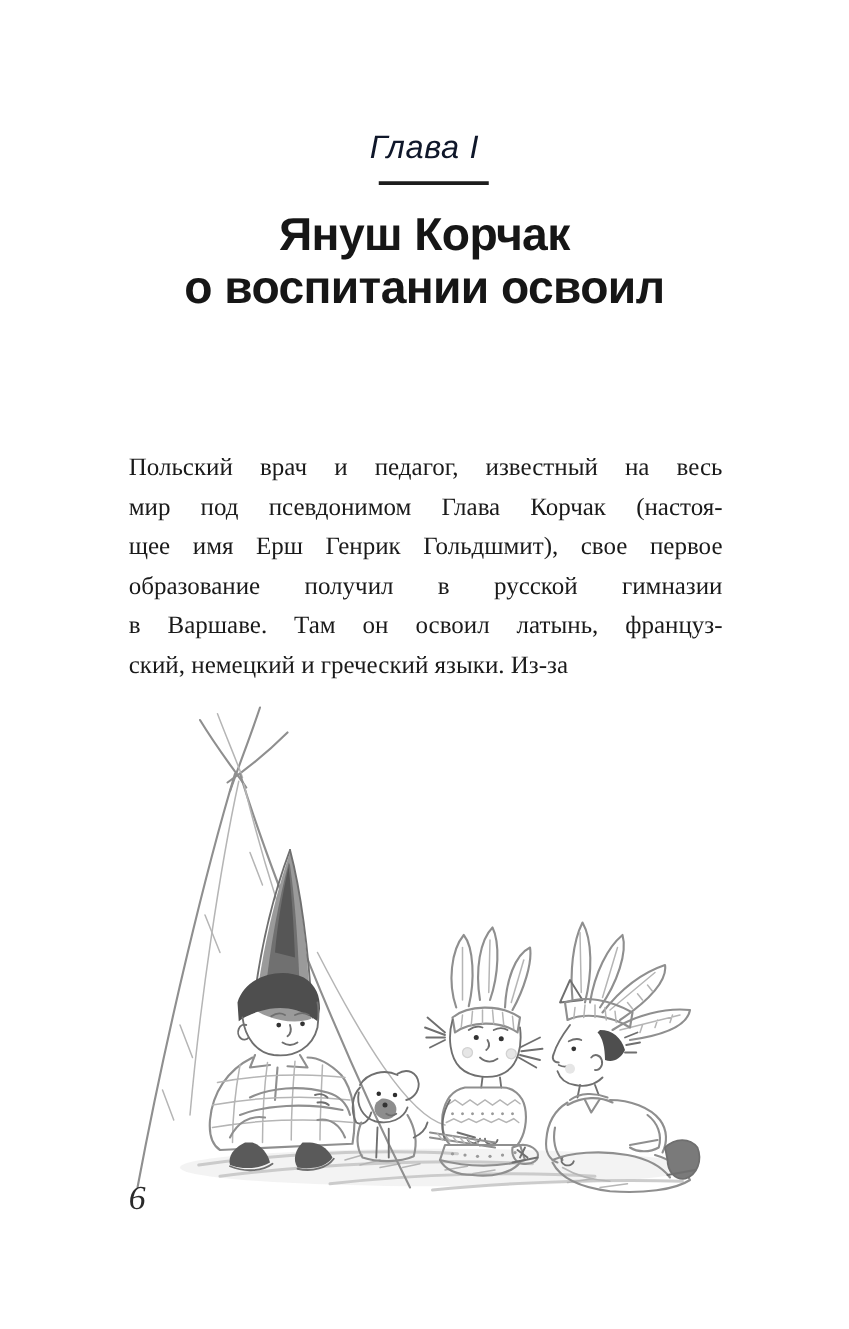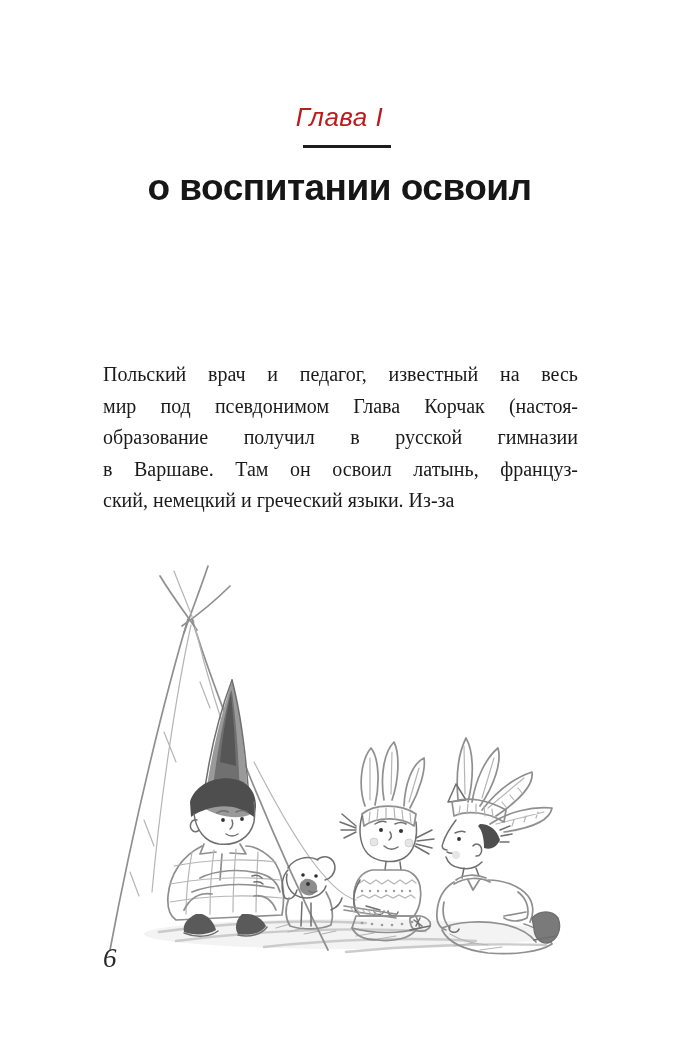"Глава I" .chapter { color: #b91c1c -> #0f172a }
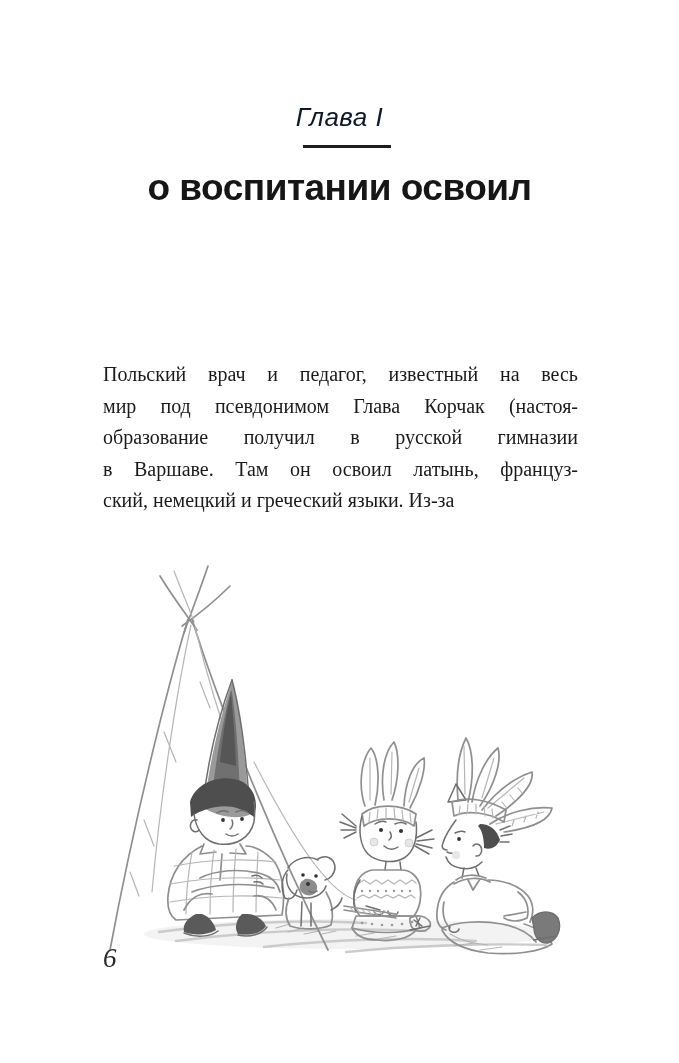"Януш Корчак" div { html: none -> <div>Януш Корчак</div> }
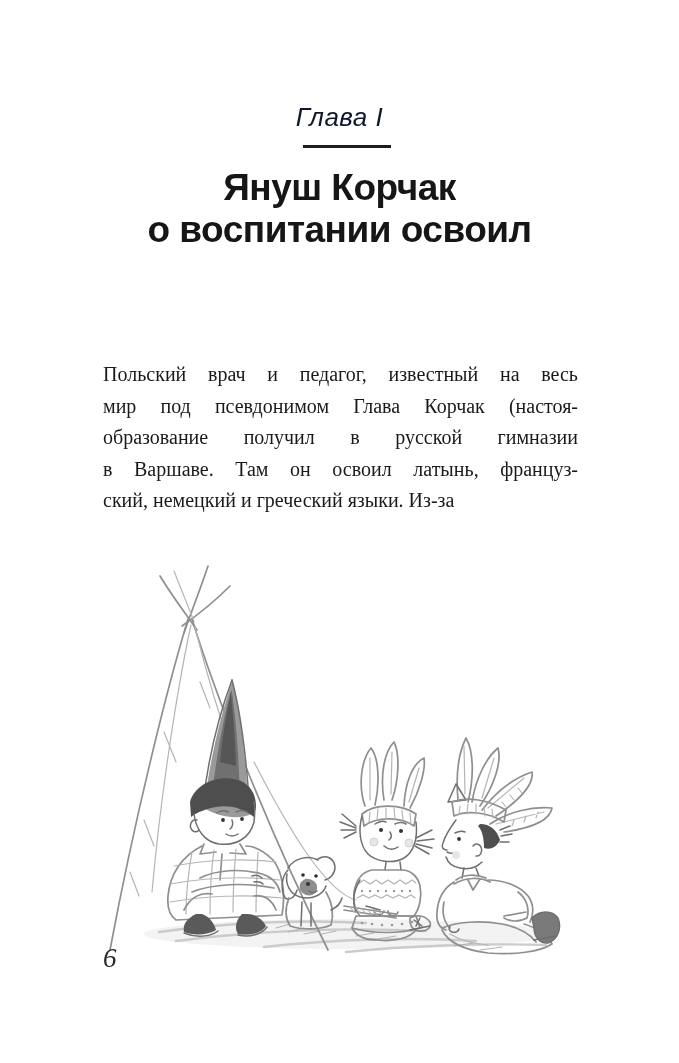"щее имя Ерш Генрик Гольдшмит)," div.pline { html: none -> <div>щее имя Ерш Генрик Гольдшмит), свое первое</div> }
